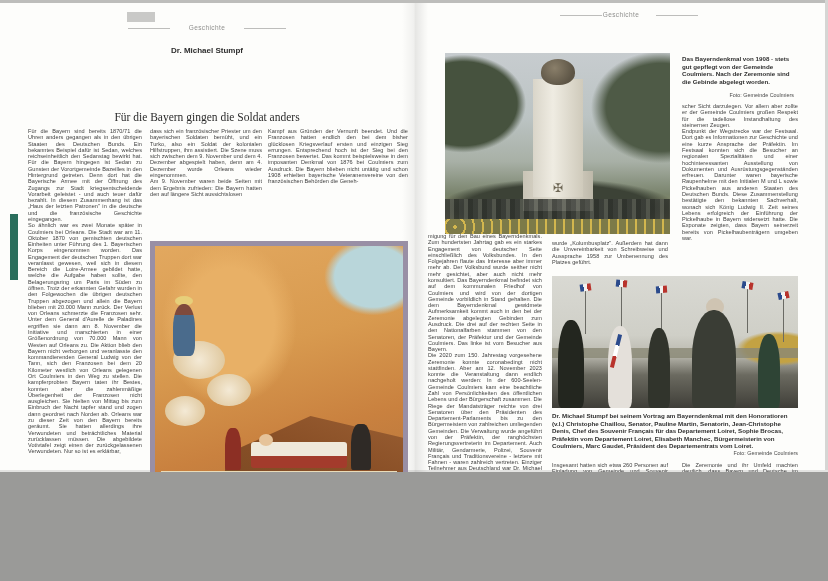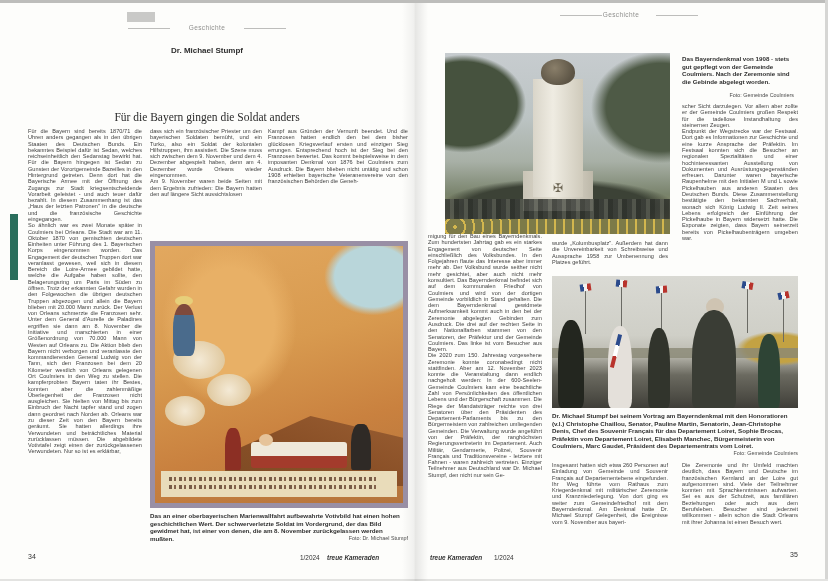"Dr. Michael Stumpf" #spread { height: 581px -> 472px }
